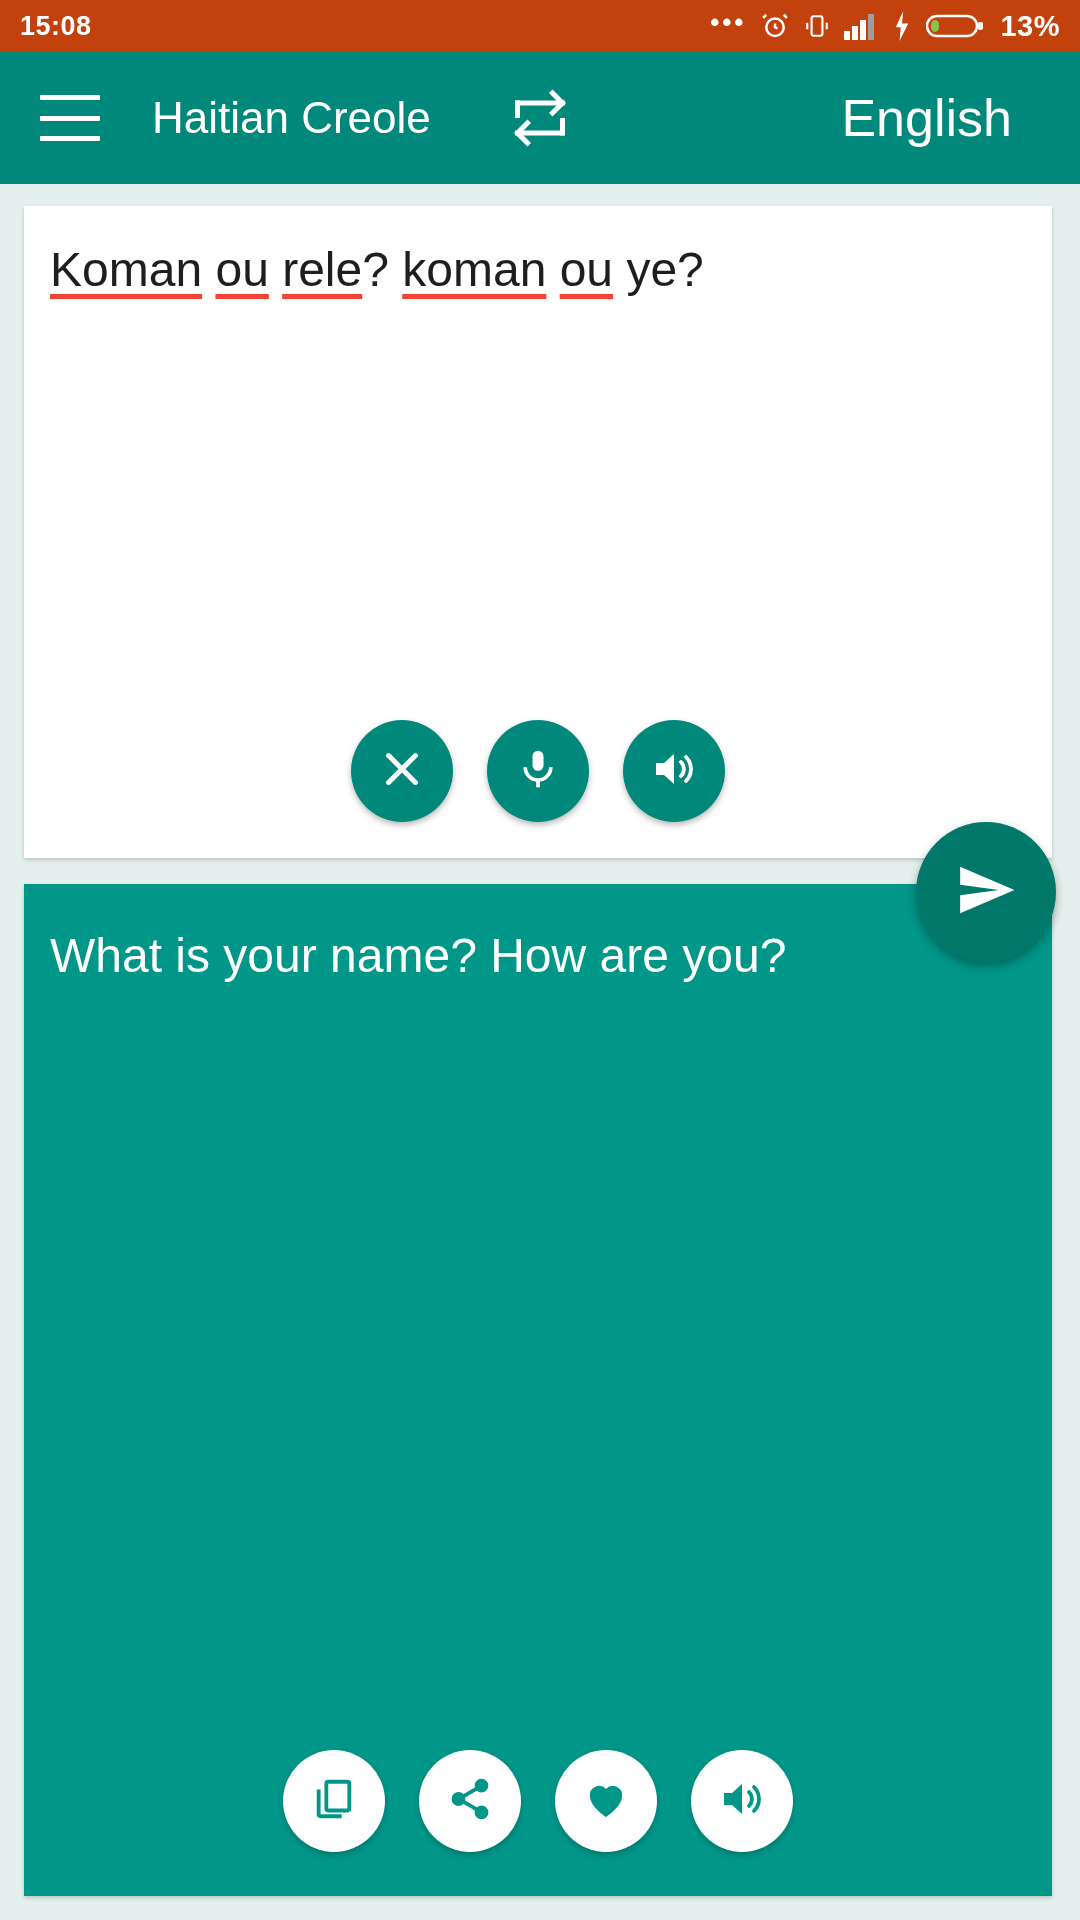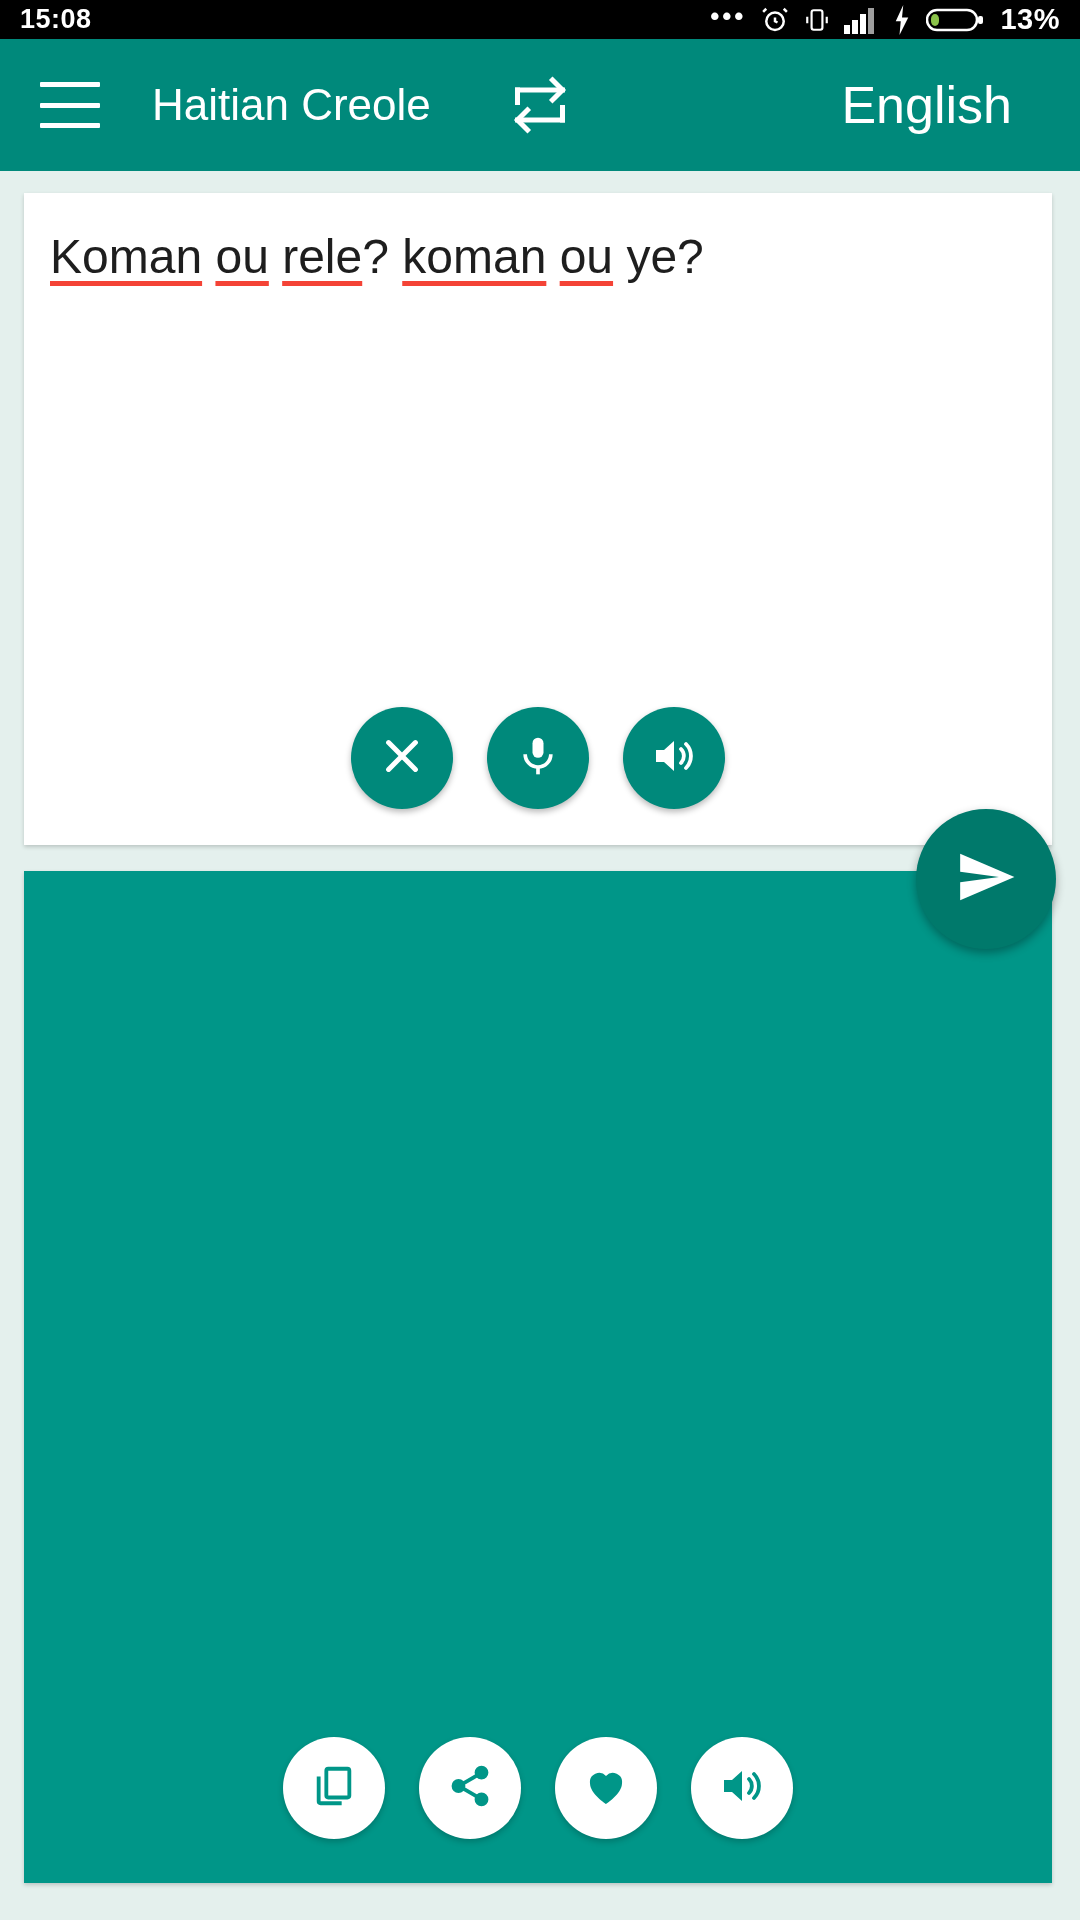"15:08" .statusbar { background: #000000 -> #c2410c; height: 39px -> 52px }
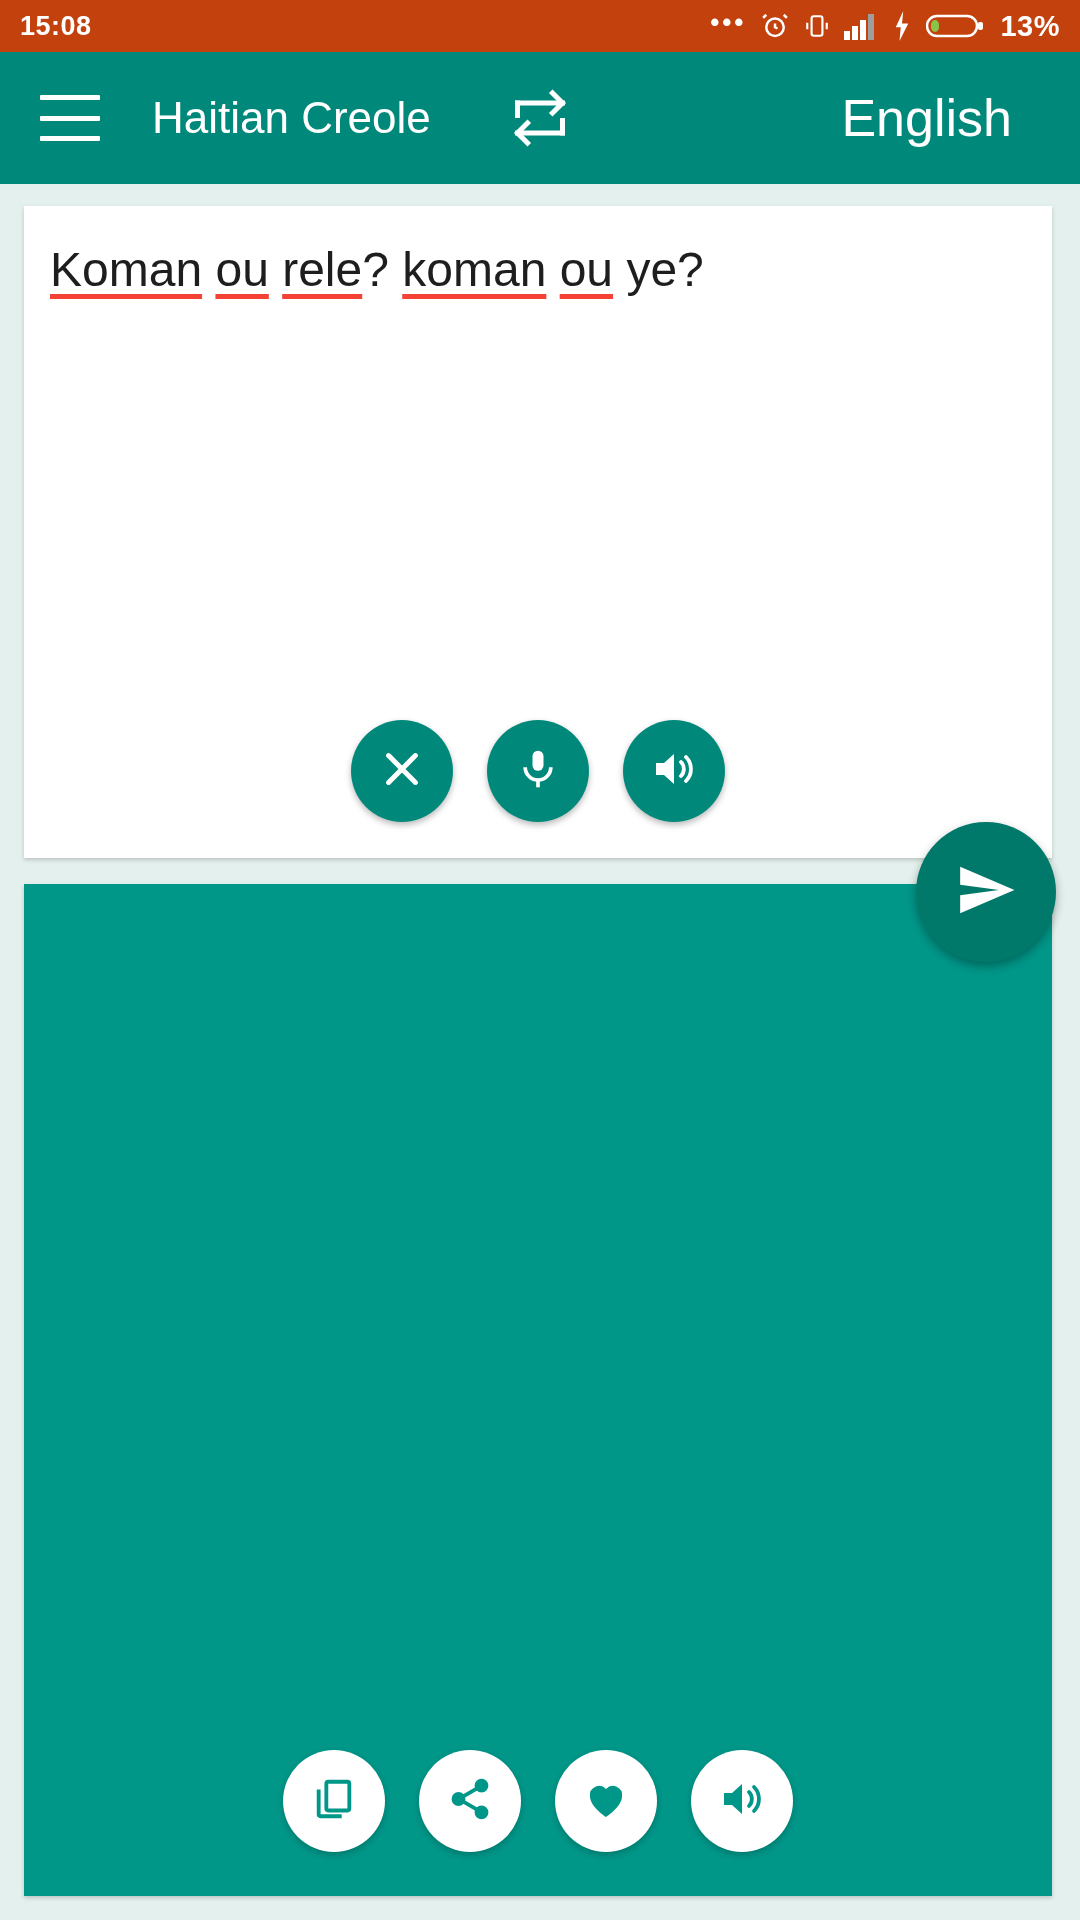"What is your name? How" div.target-text { html: none -> <div>What is your name? How are you?</div> }
